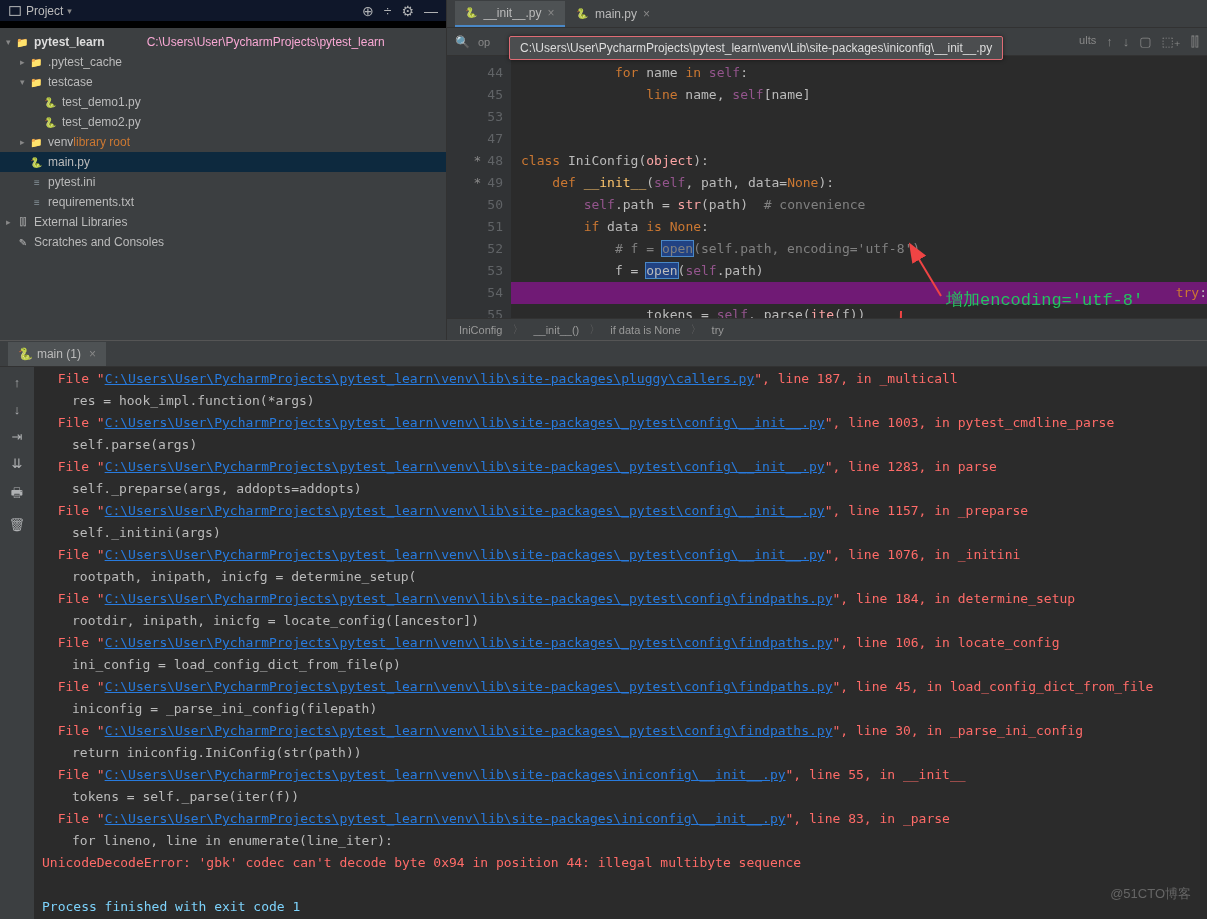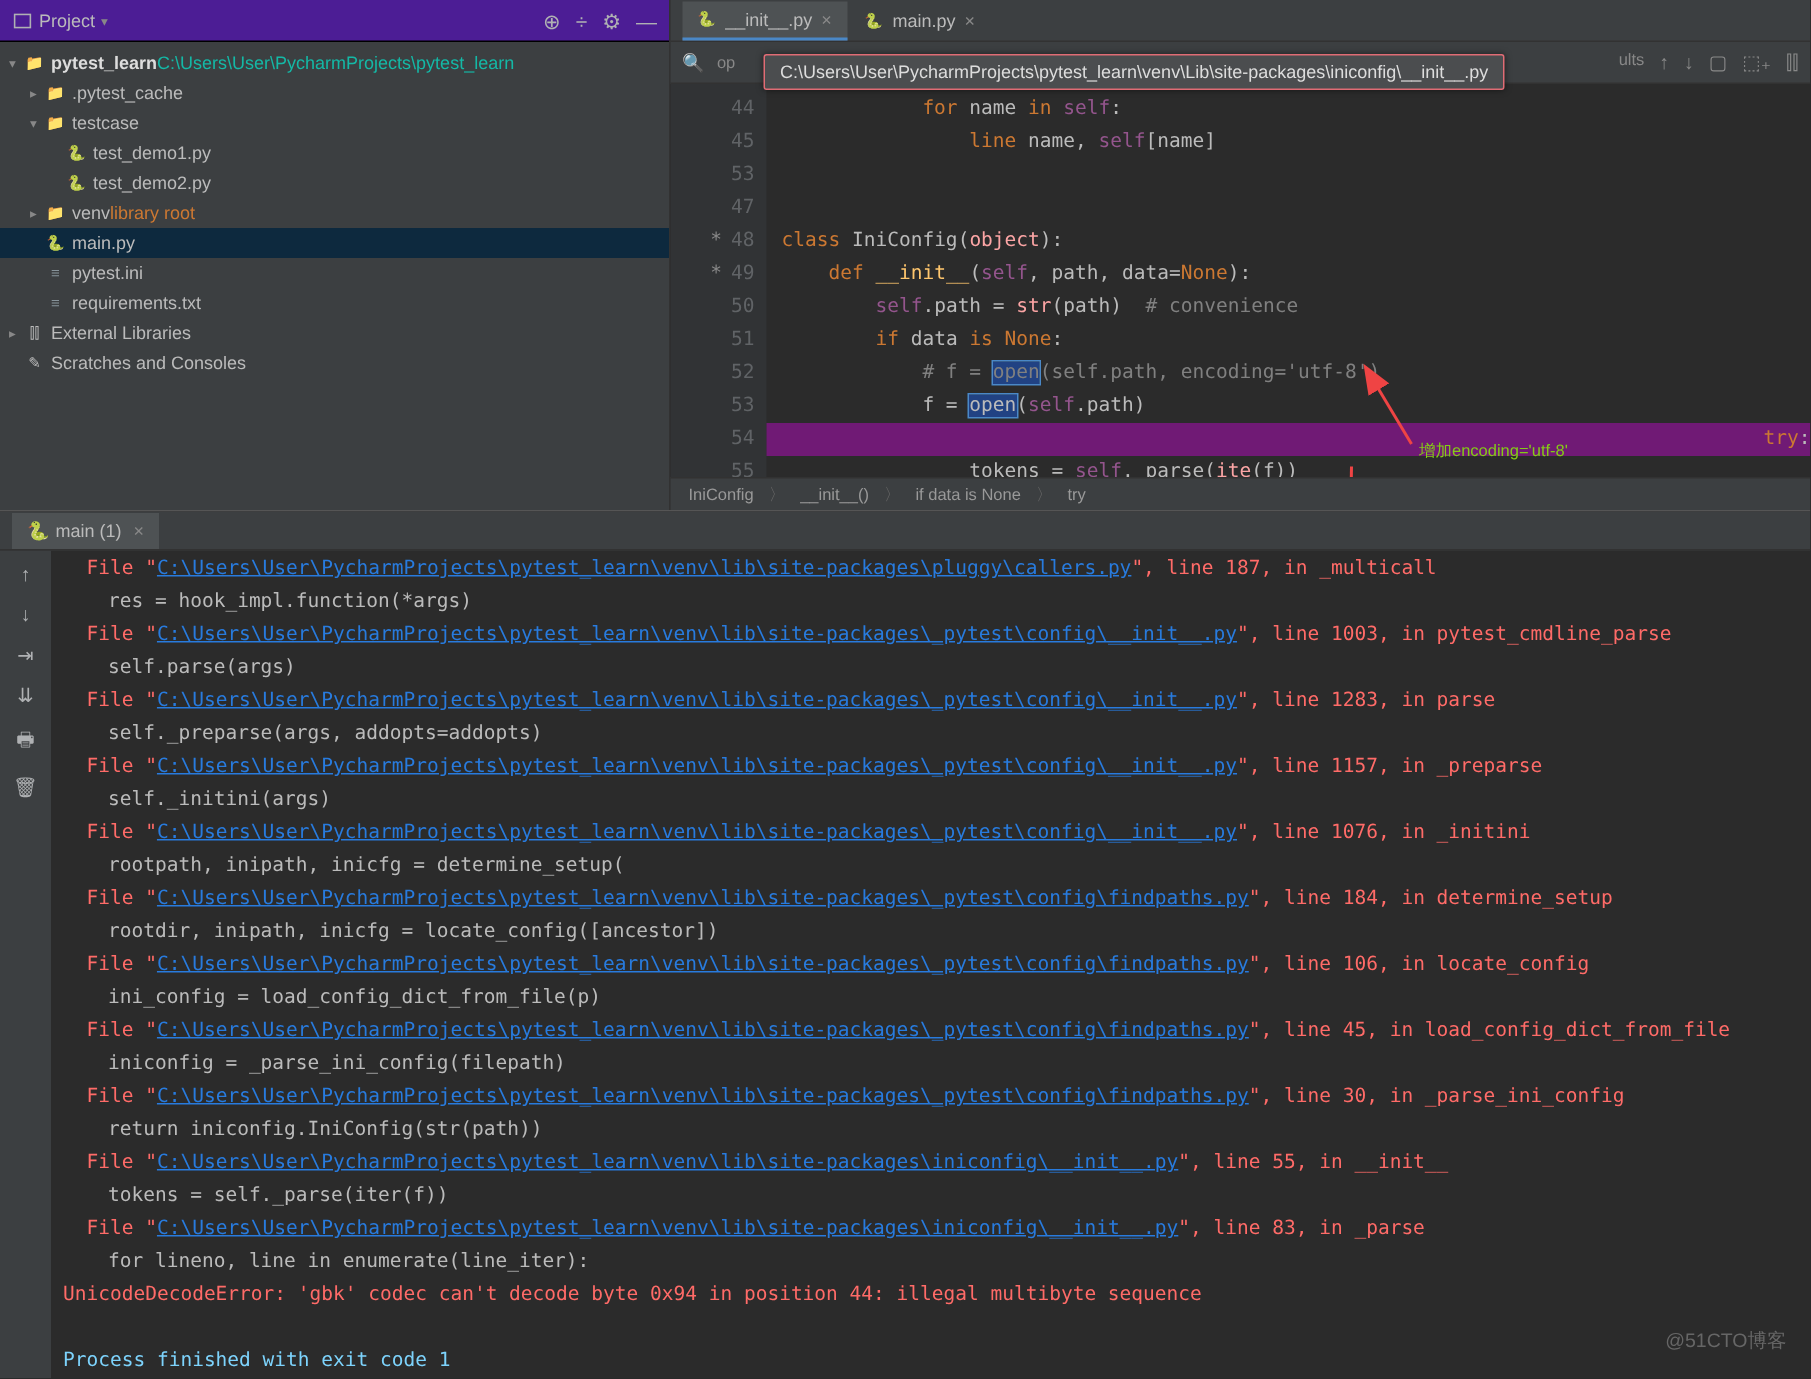"Project" .sb-hdr { background: #4c1d95 -> #0f172a; border-bottom: 1px solid #000000 -> 7px solid #000000 }
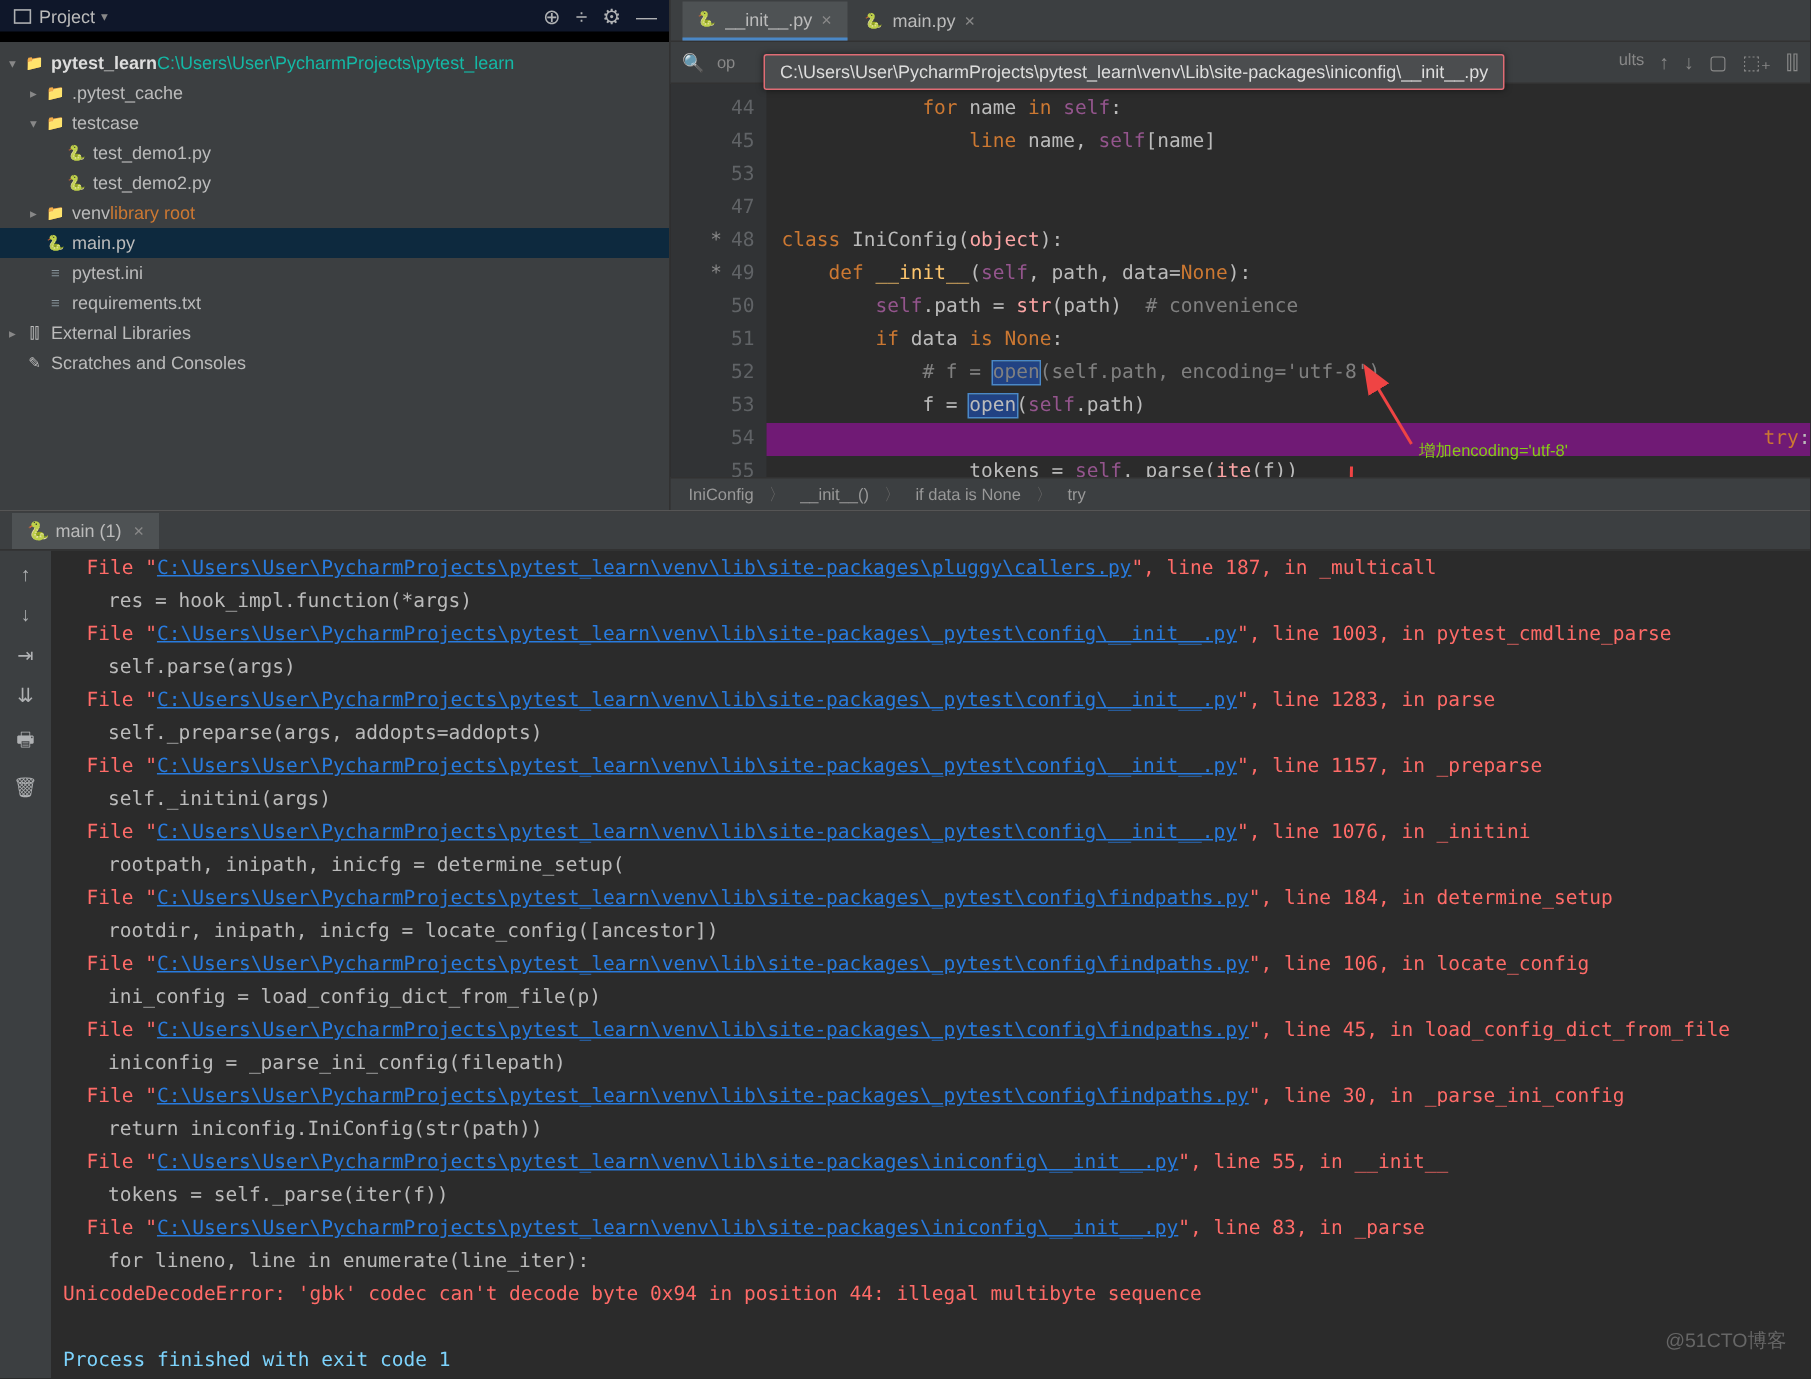"C:\Users\User\PycharmProjects\pytest_learn" .muted { color: #14b8a6 -> #f9a8d4; margin-left: none -> 42px }
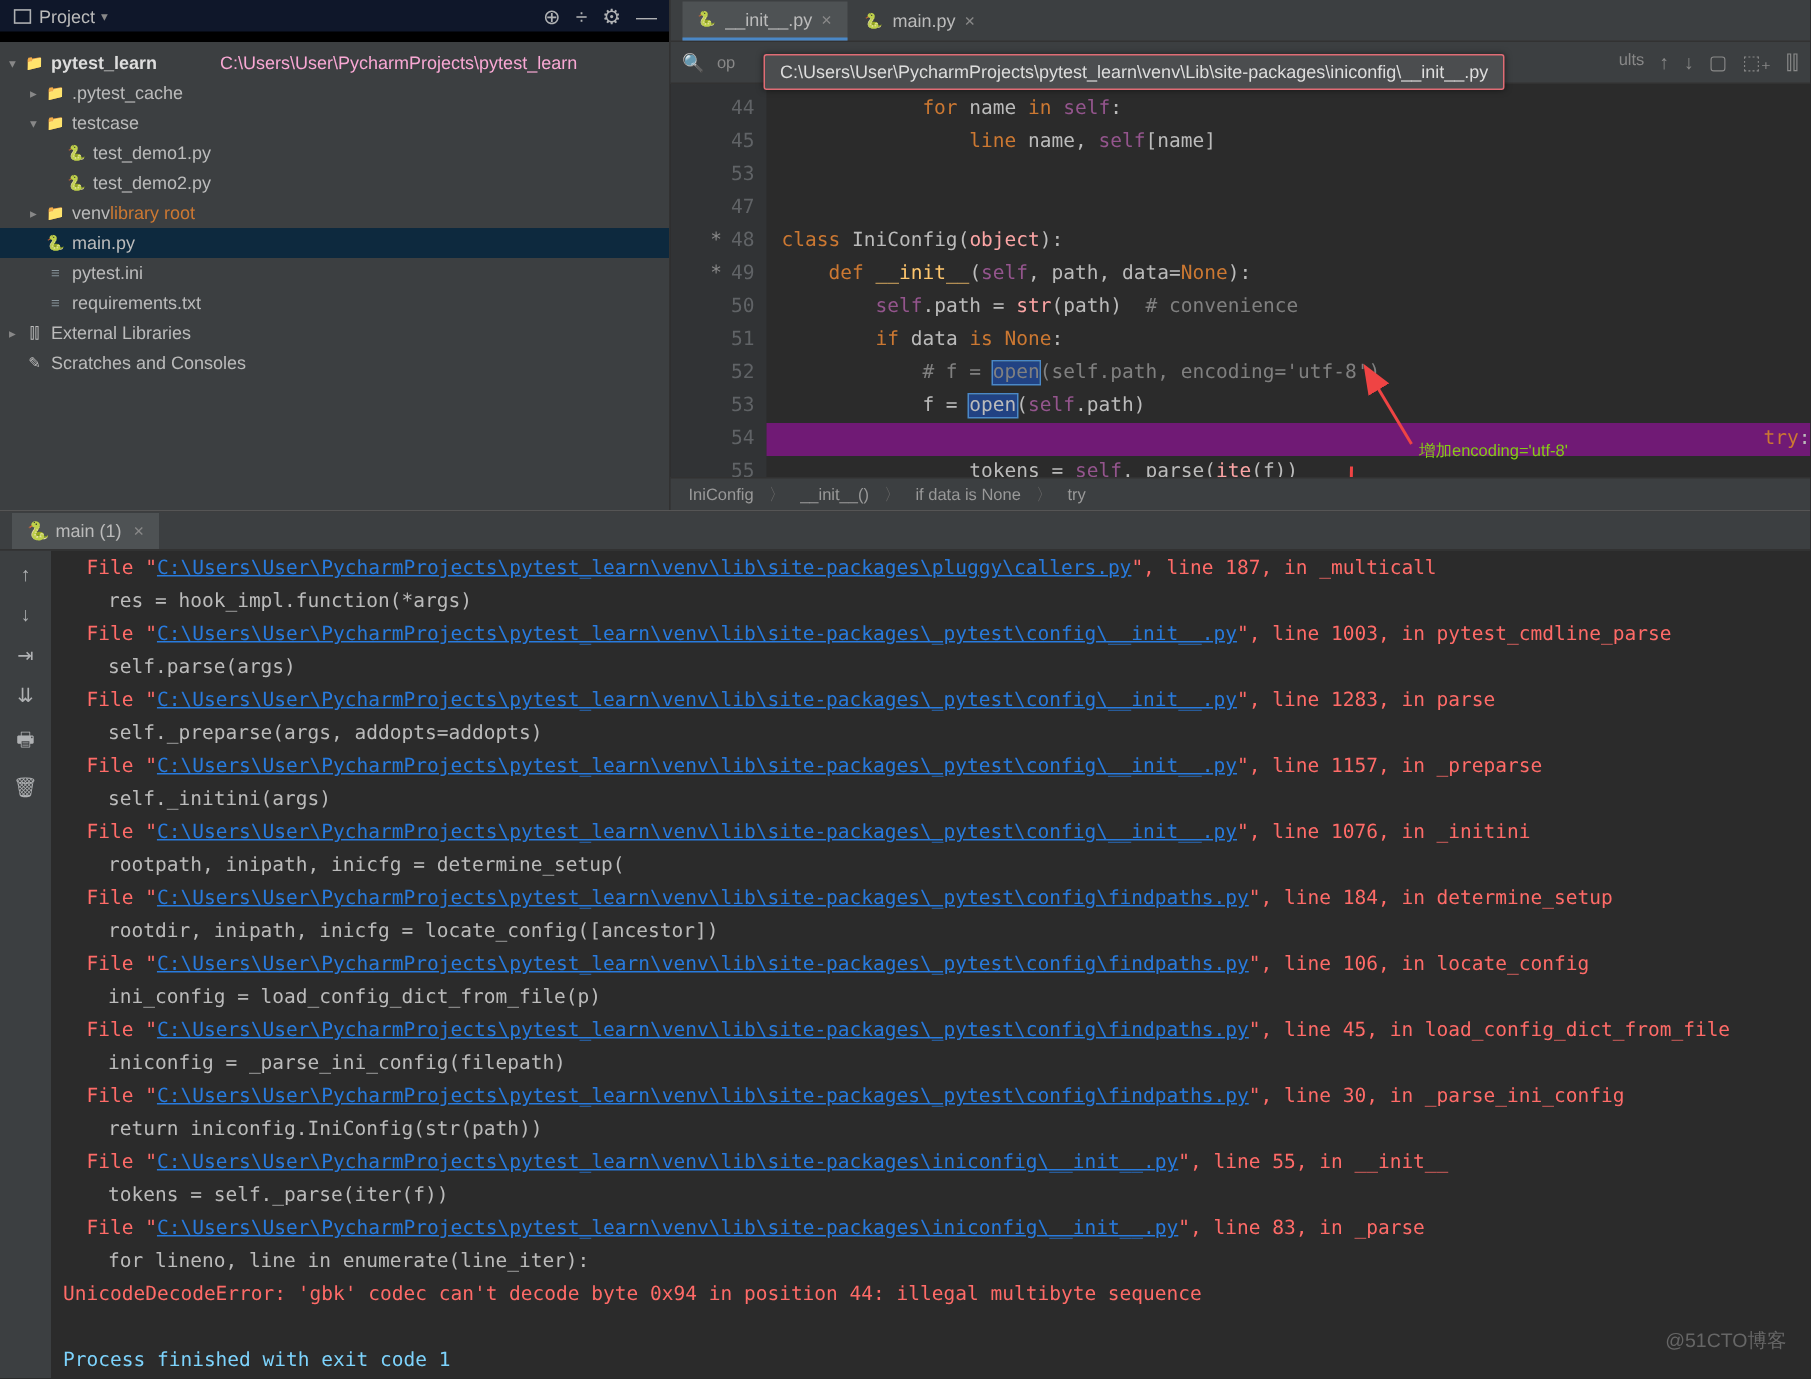"增加encoding='utf-8'" .annotation { color: #84cc16 -> #22c55e; font-family: Liberation Sans, sans-serif -> Liberation Mono, monospace; font-size: 11px -> 17px }
